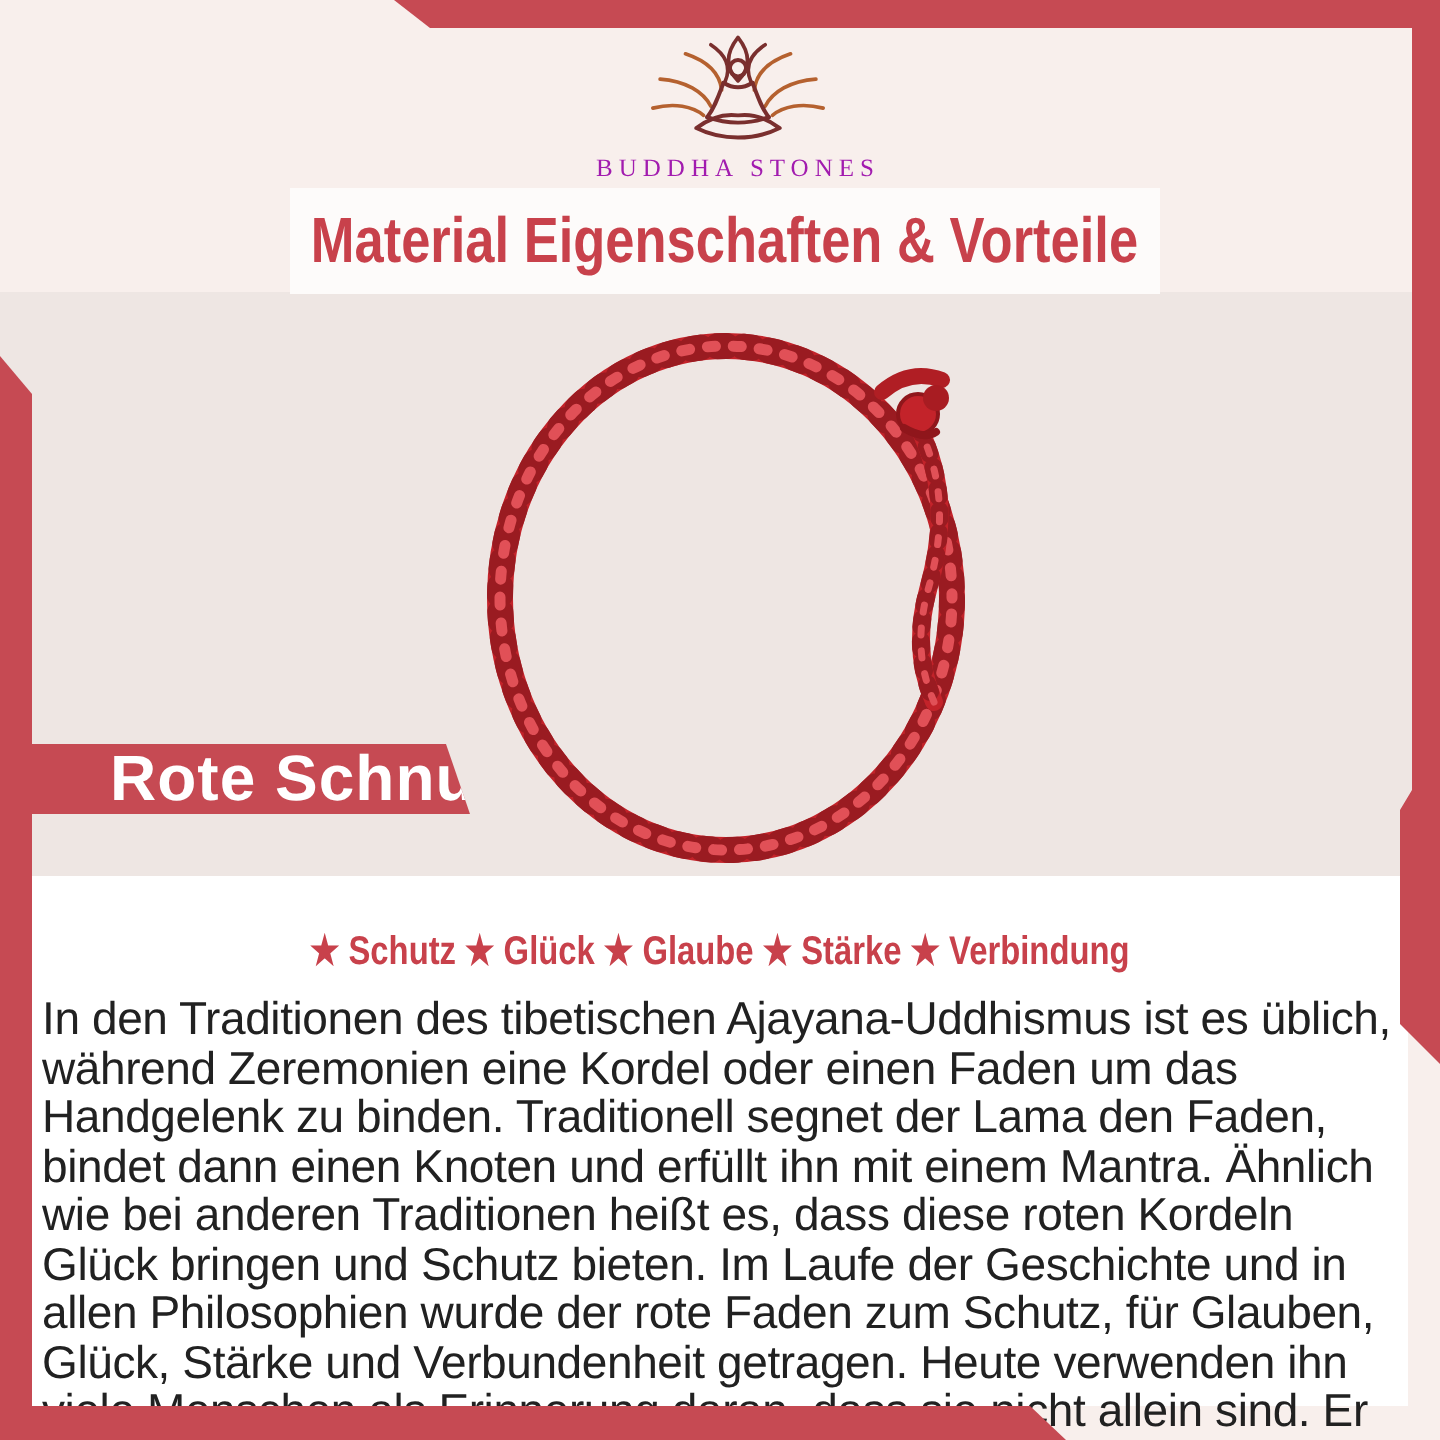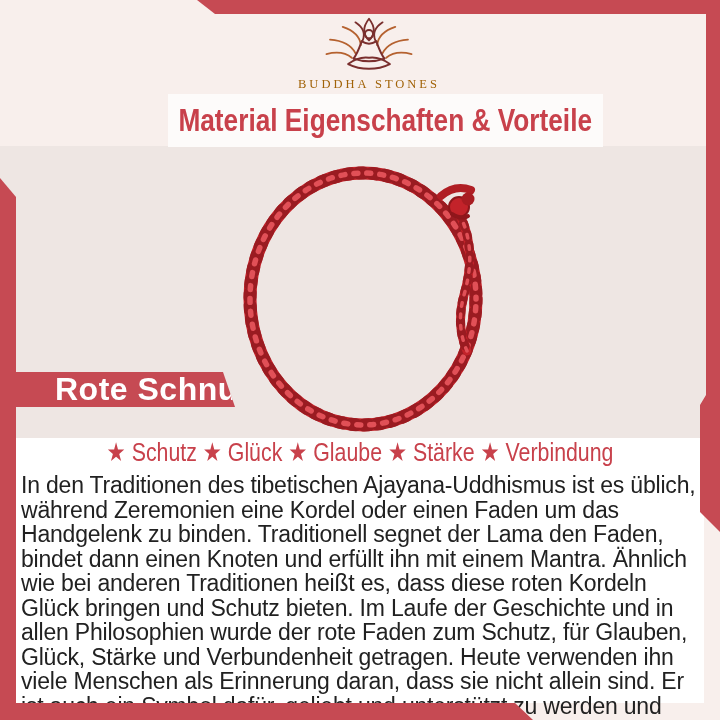"BUDDHA STONES" .brand { color: #a16207 -> #a21caf }
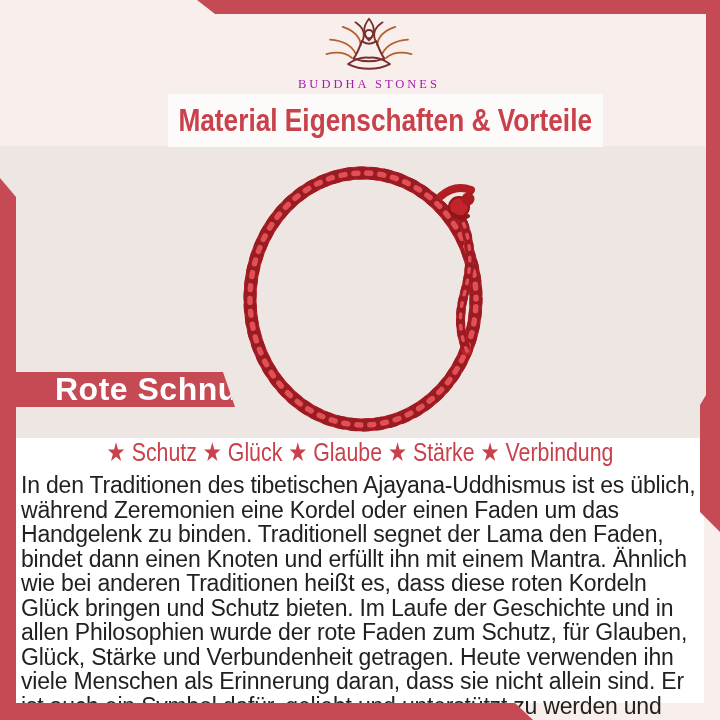"Material Eigenschaften & Vorteile" .title-strip { margin-left: 23px -> none }
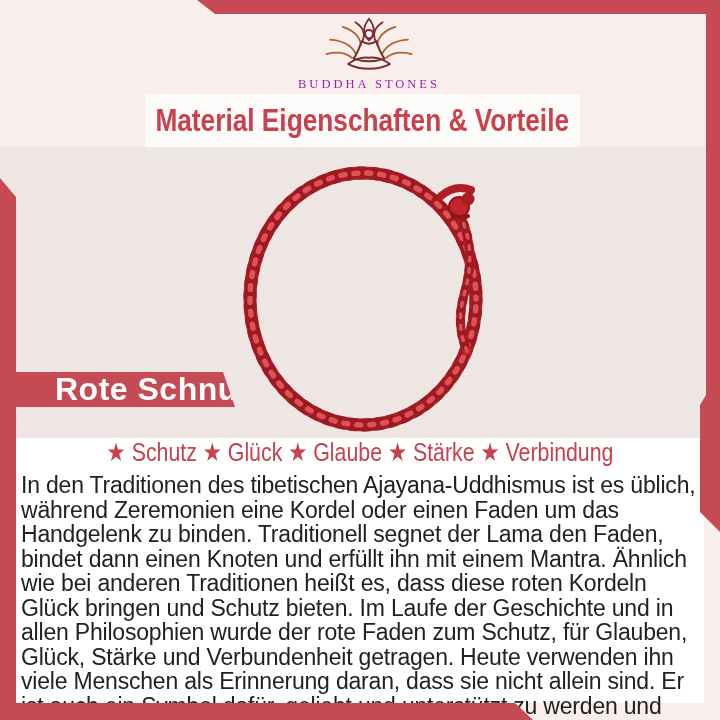"★ Schutz ★ Glück ★" .stars { font-size: 26px -> 20px; font-weight: normal -> bold; margin-top: 0 -> 24px }
